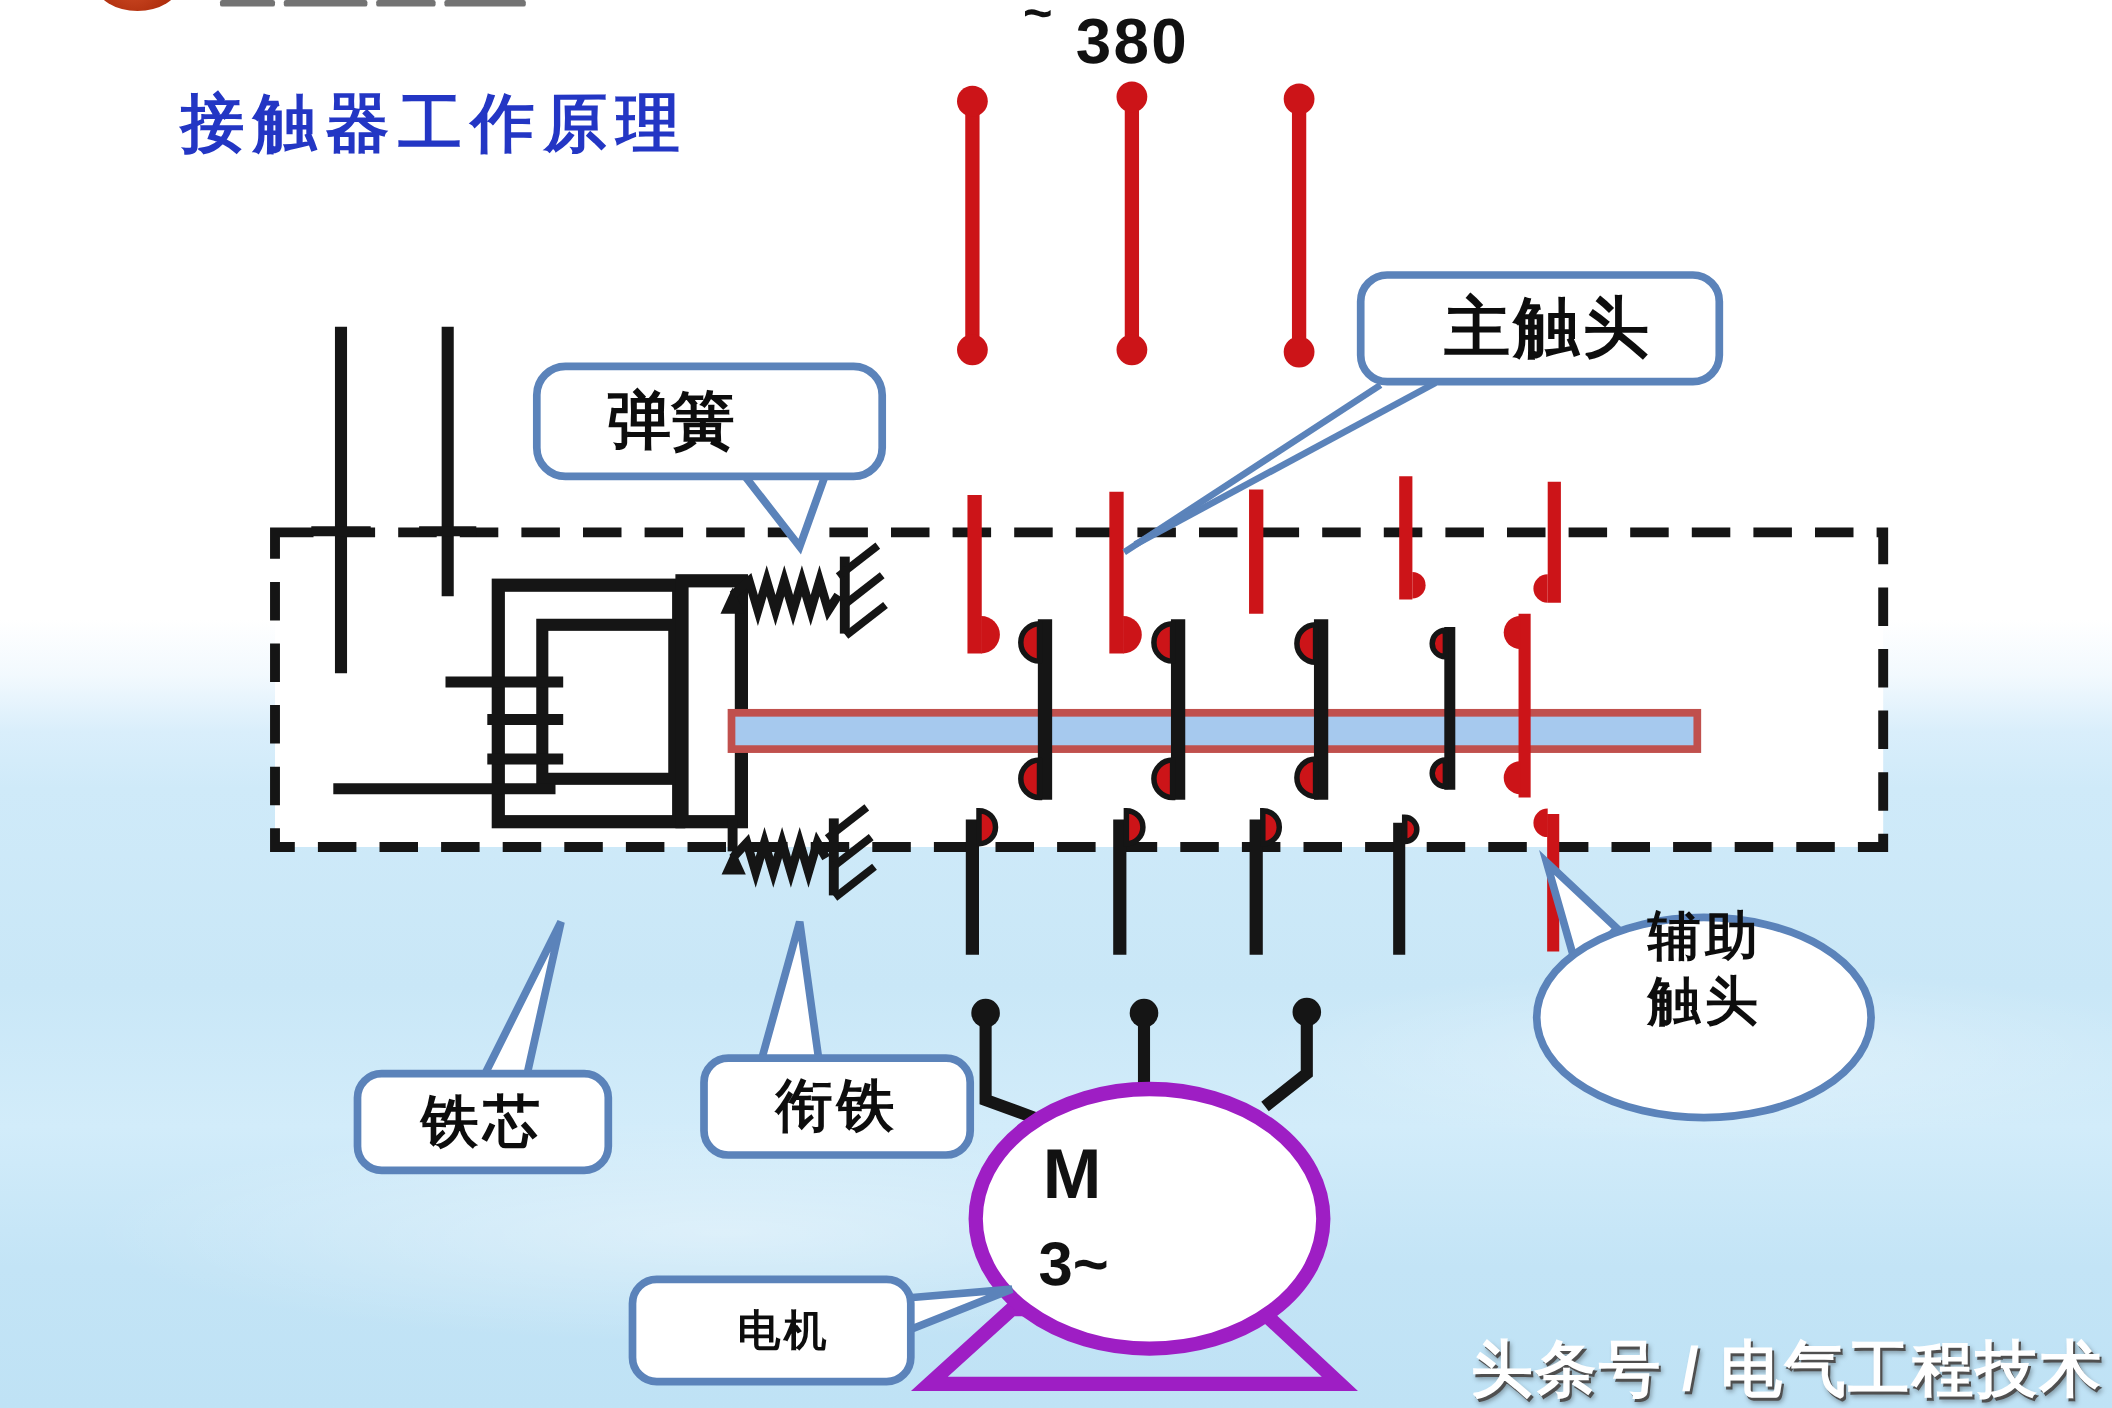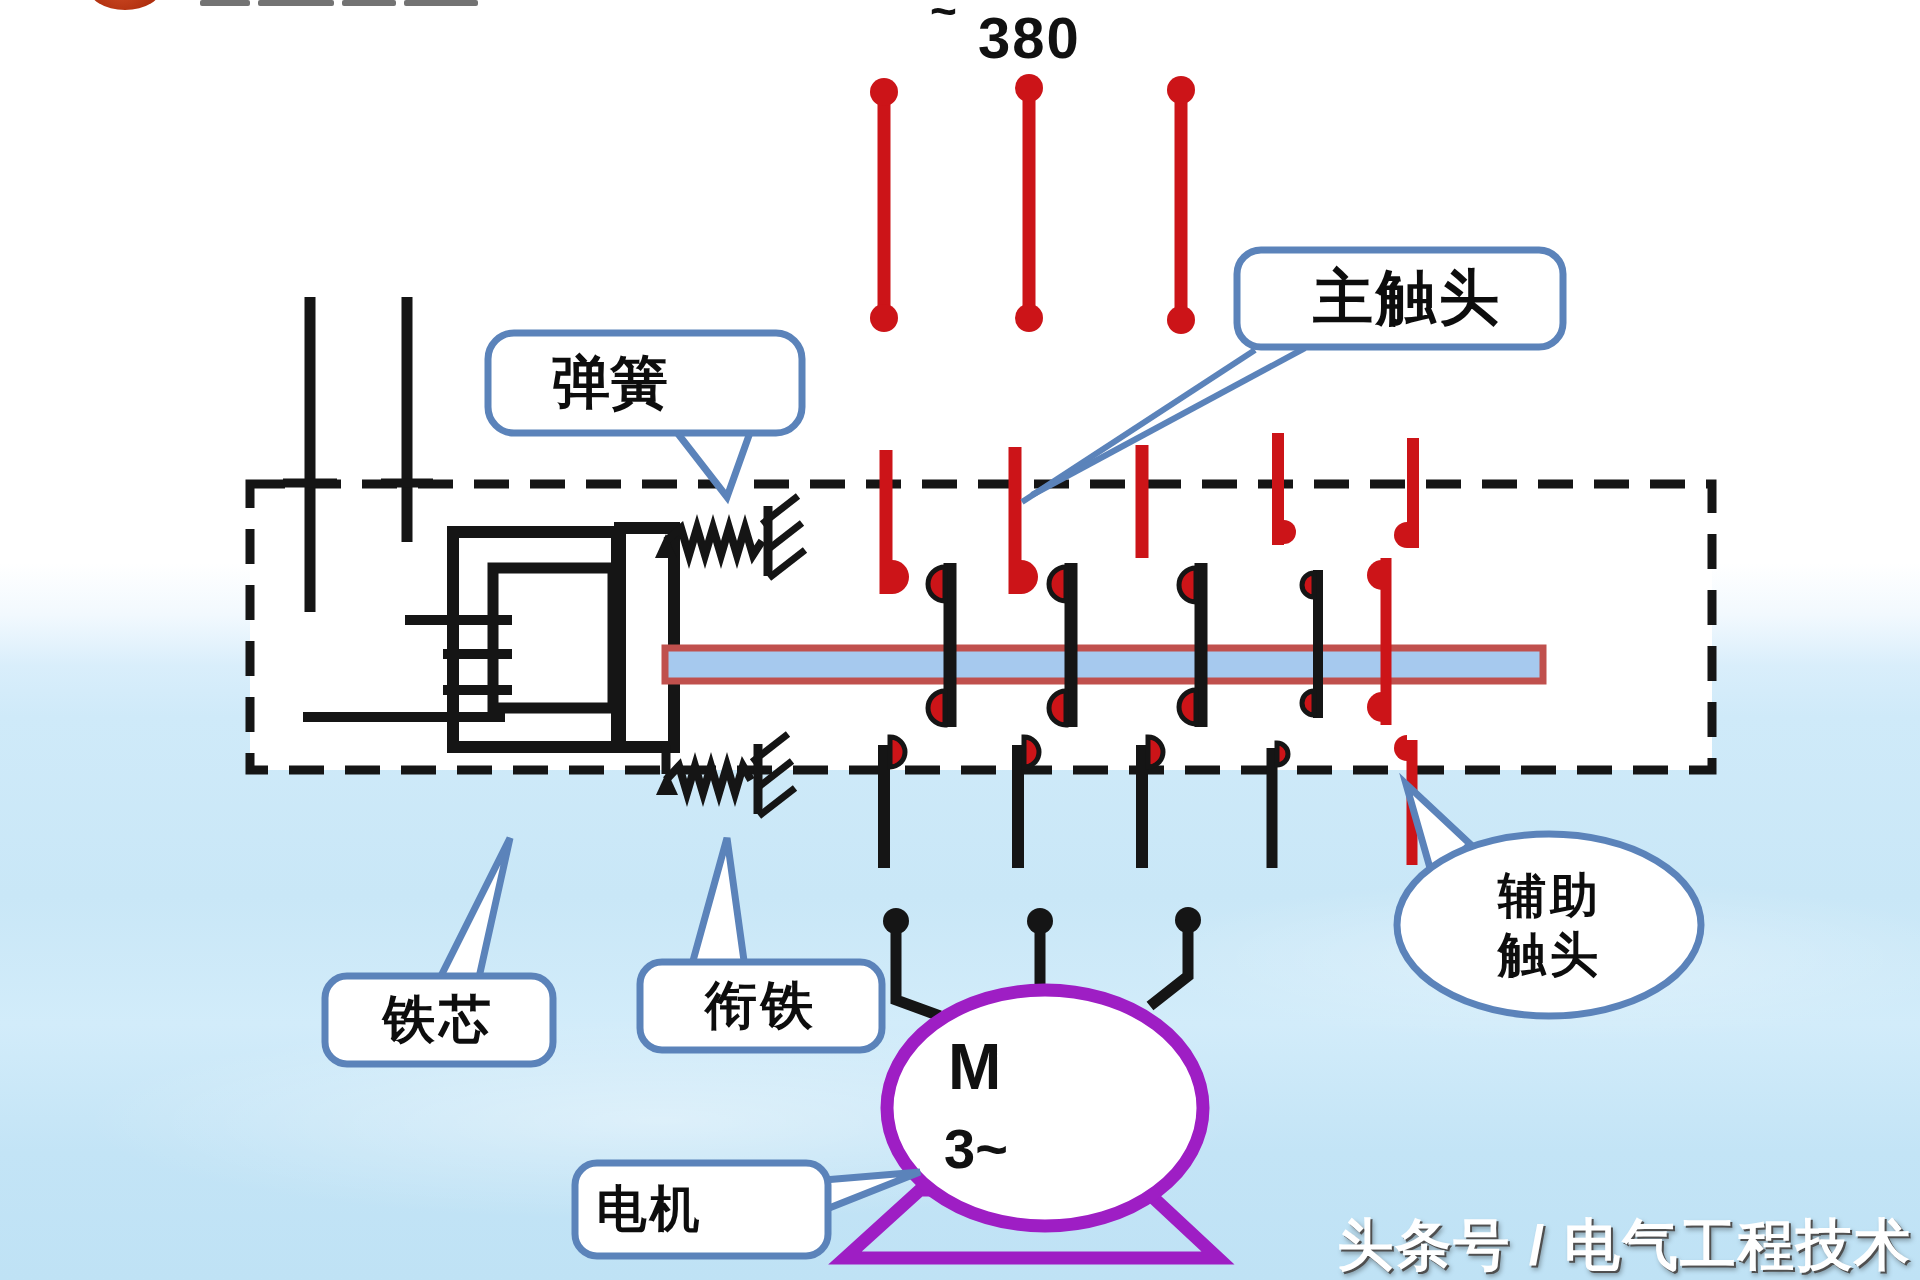"接触器工作原理" div.label { html: none -> <div>接触器工作原理</div> }
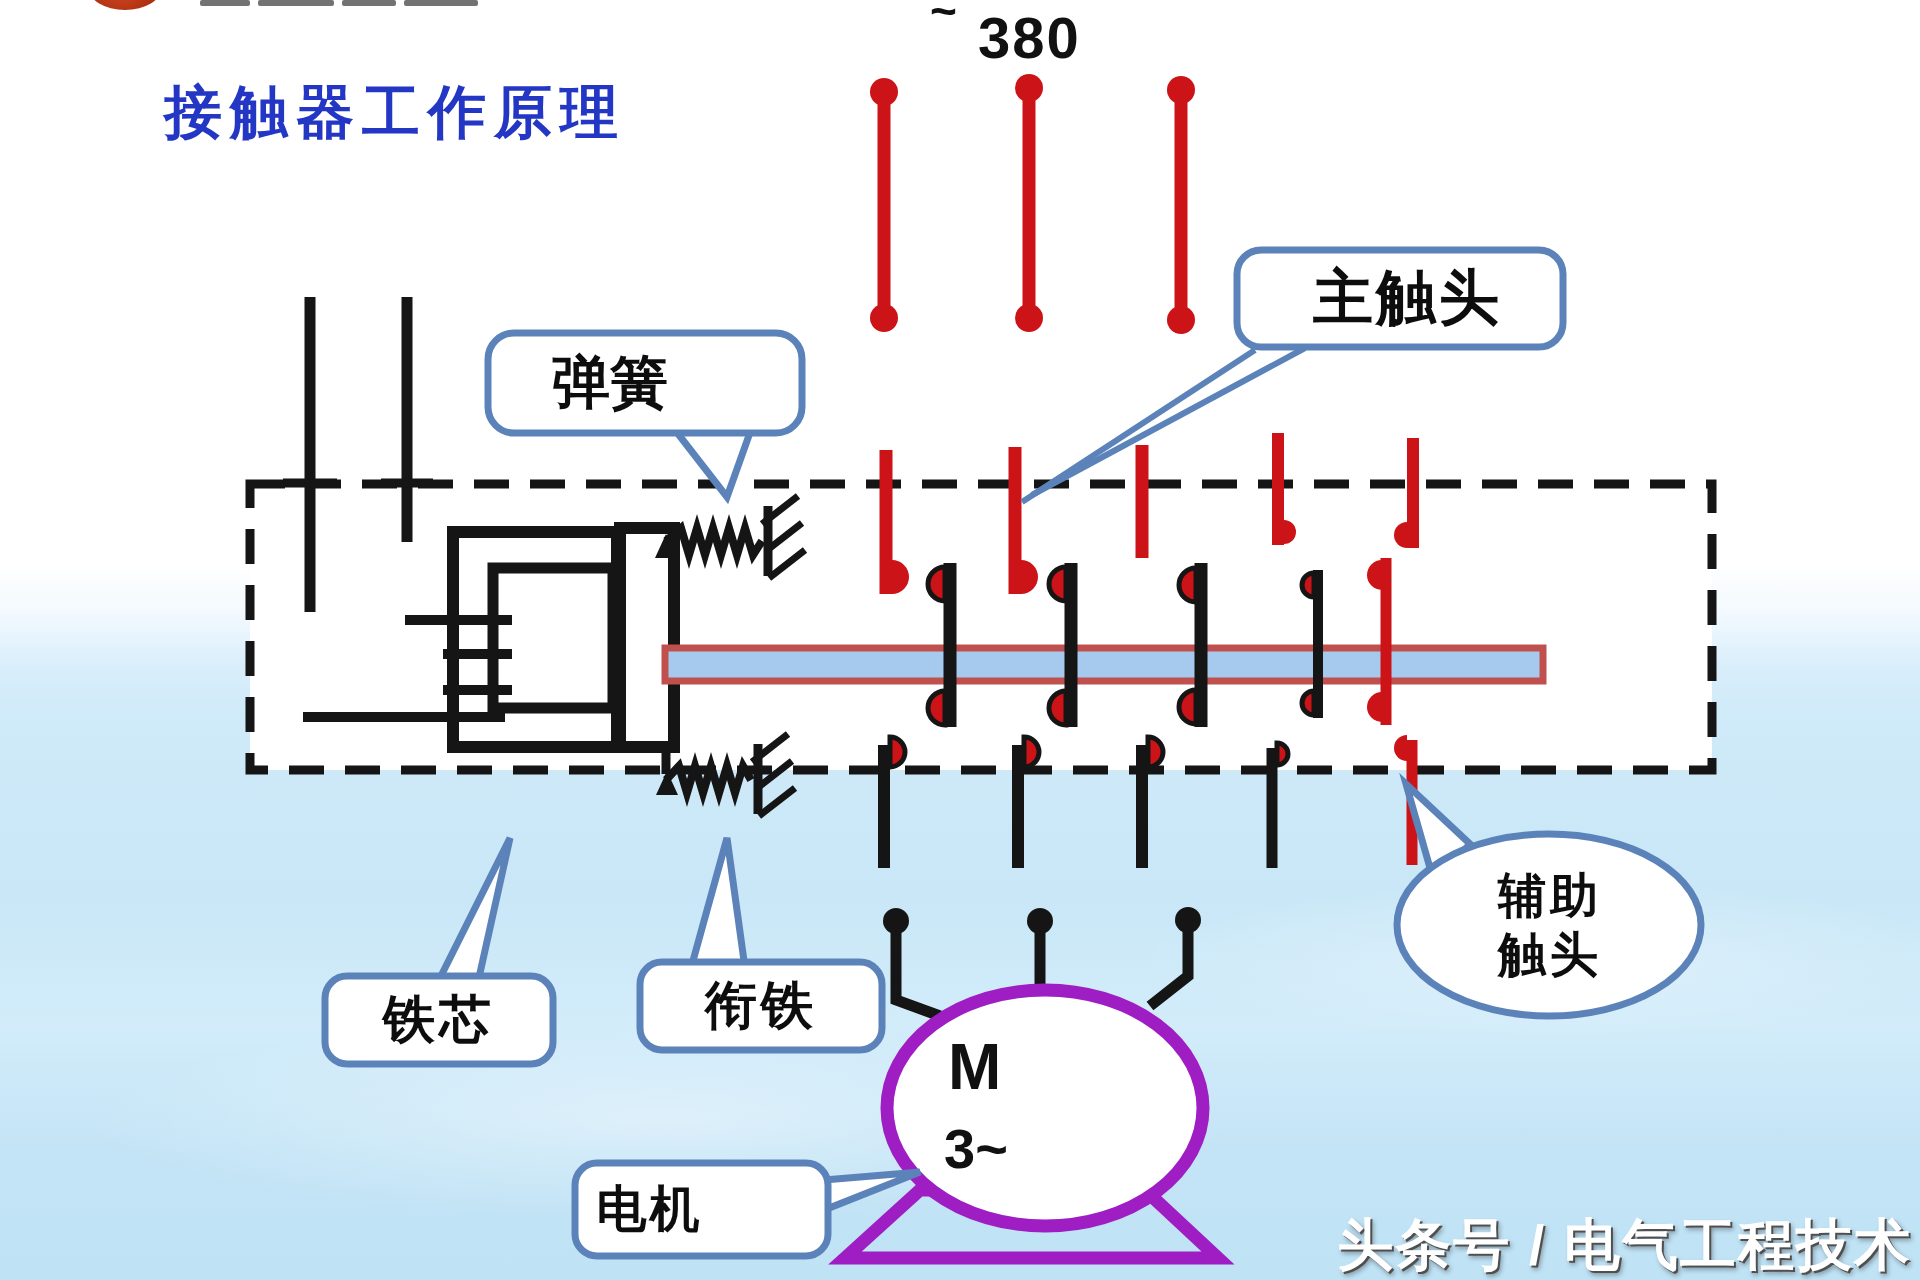"辅助" .aux-label { top: 840px -> 796px }
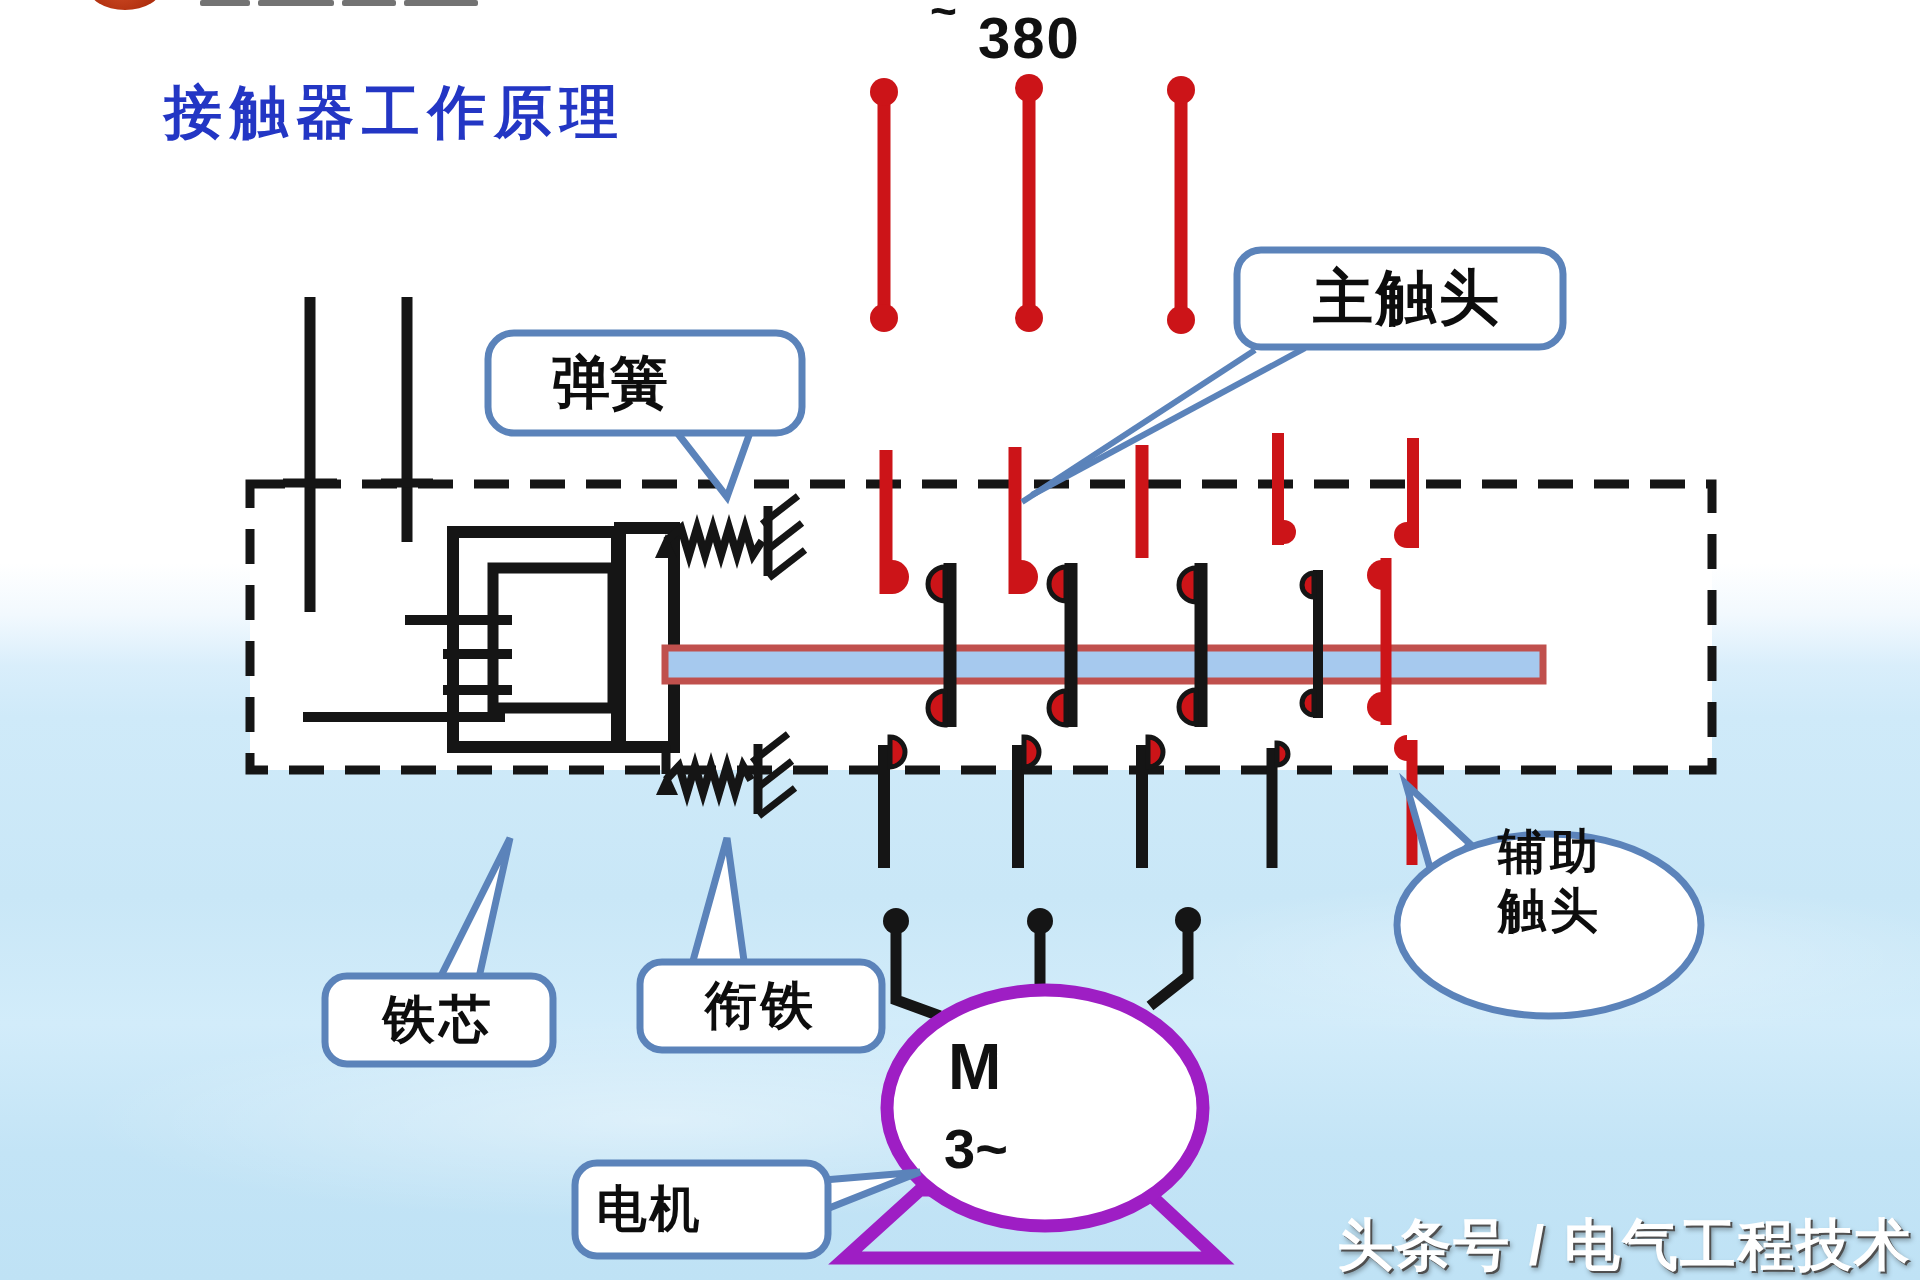"电机" .motor-callout-label { font-size: 50px -> 39px; left: 546px -> 609px }
